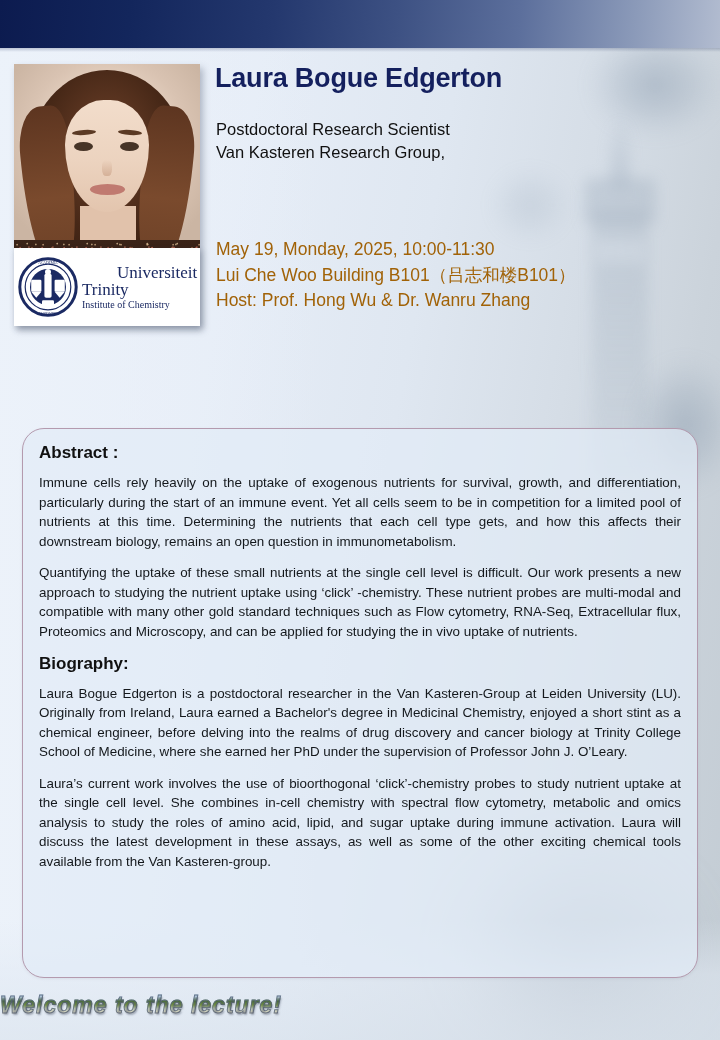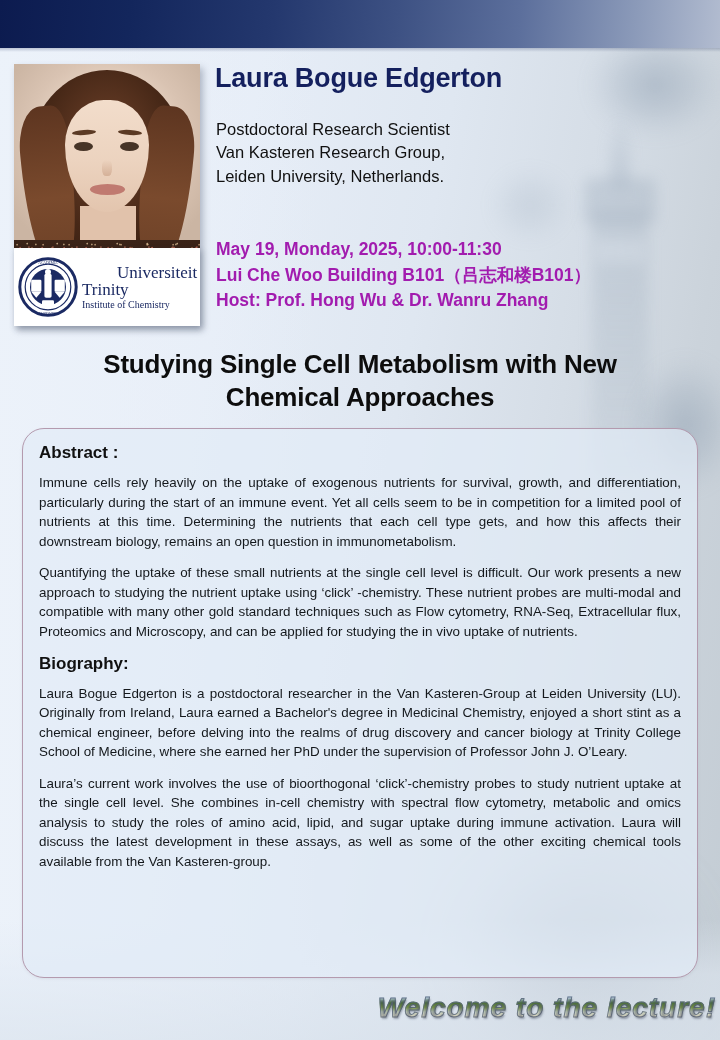"Leiden University, Netherlands." div { html: <div>Leiden University, Netherlands.</div> -> none }
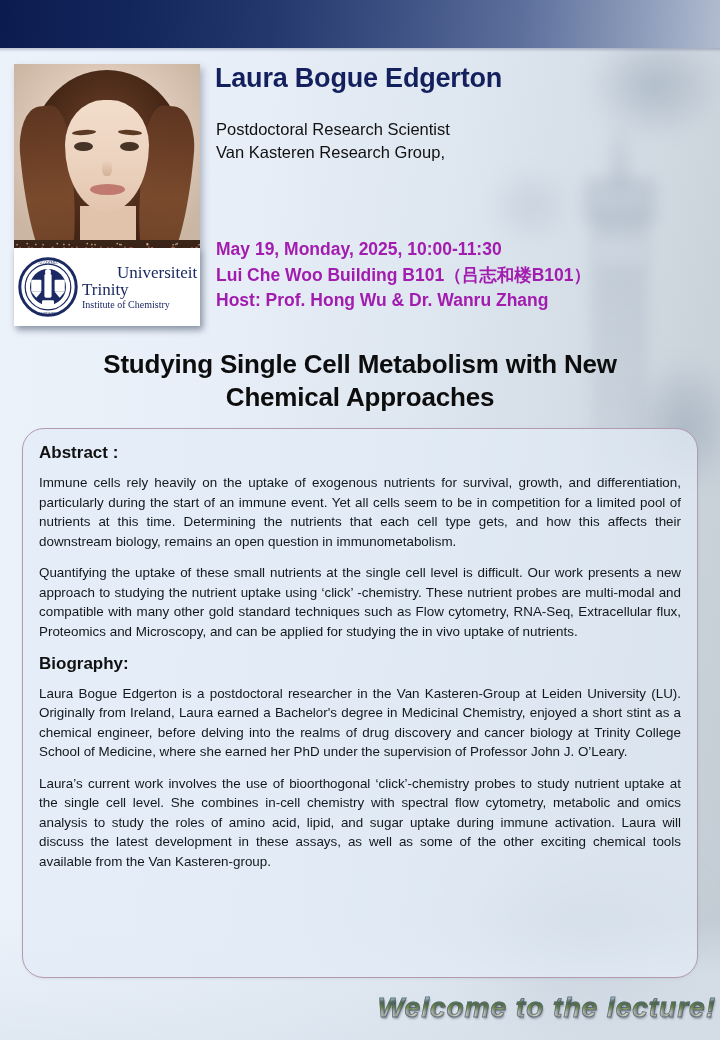"May 19, Monday, 2025, 10:00-11:30" .event { color: #a21caf -> #a16207; font-weight: bold -> normal }
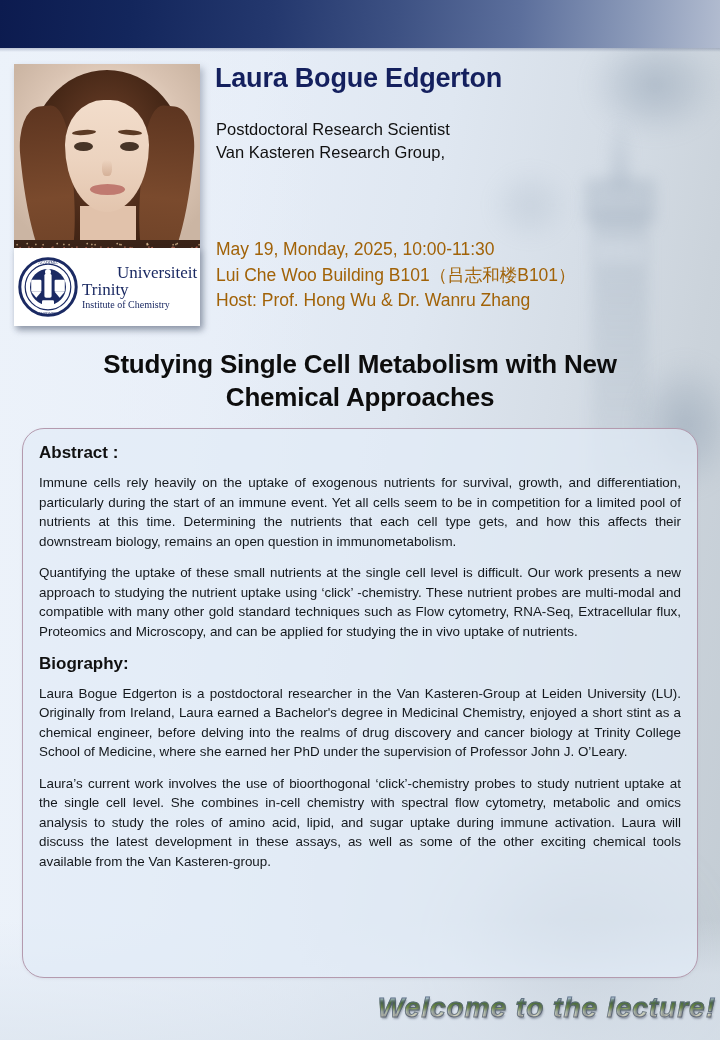"Studying Single Cell Metabolism with" div.lecture-title { html: <div> <div>Studying Single Cell Metabolism with New</div> <div>Chemical Approaches</div> </div> -> none }
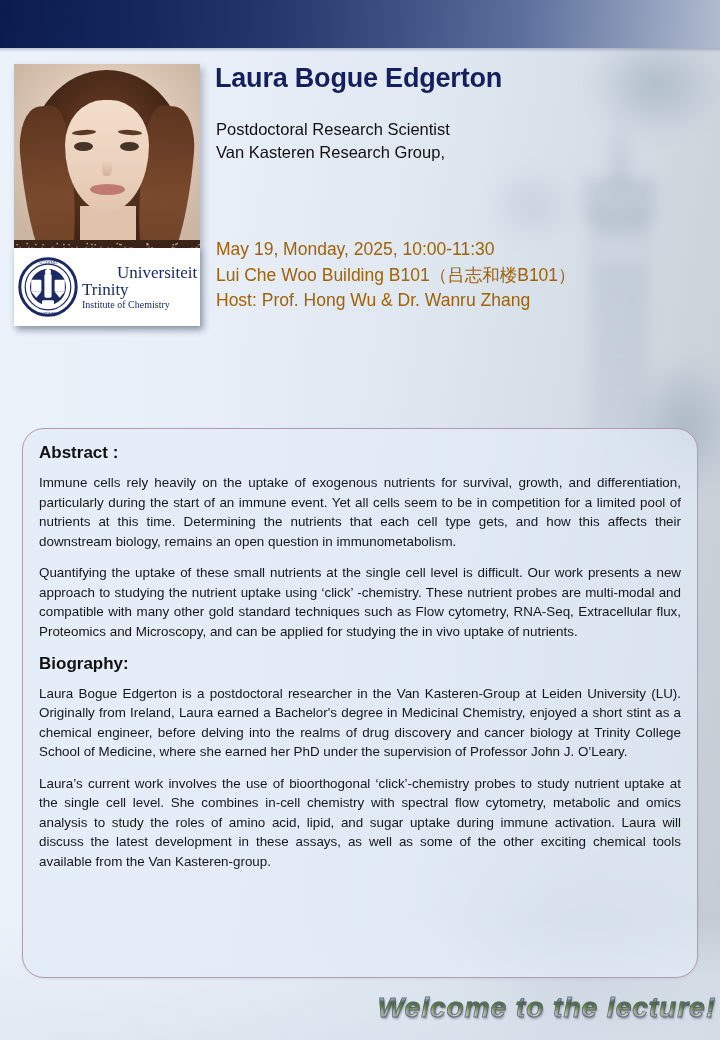"Welcome to the lecture!" .welcome { font-size: 28px -> 23px; right: 4px -> 12px; text-align: right -> left }
